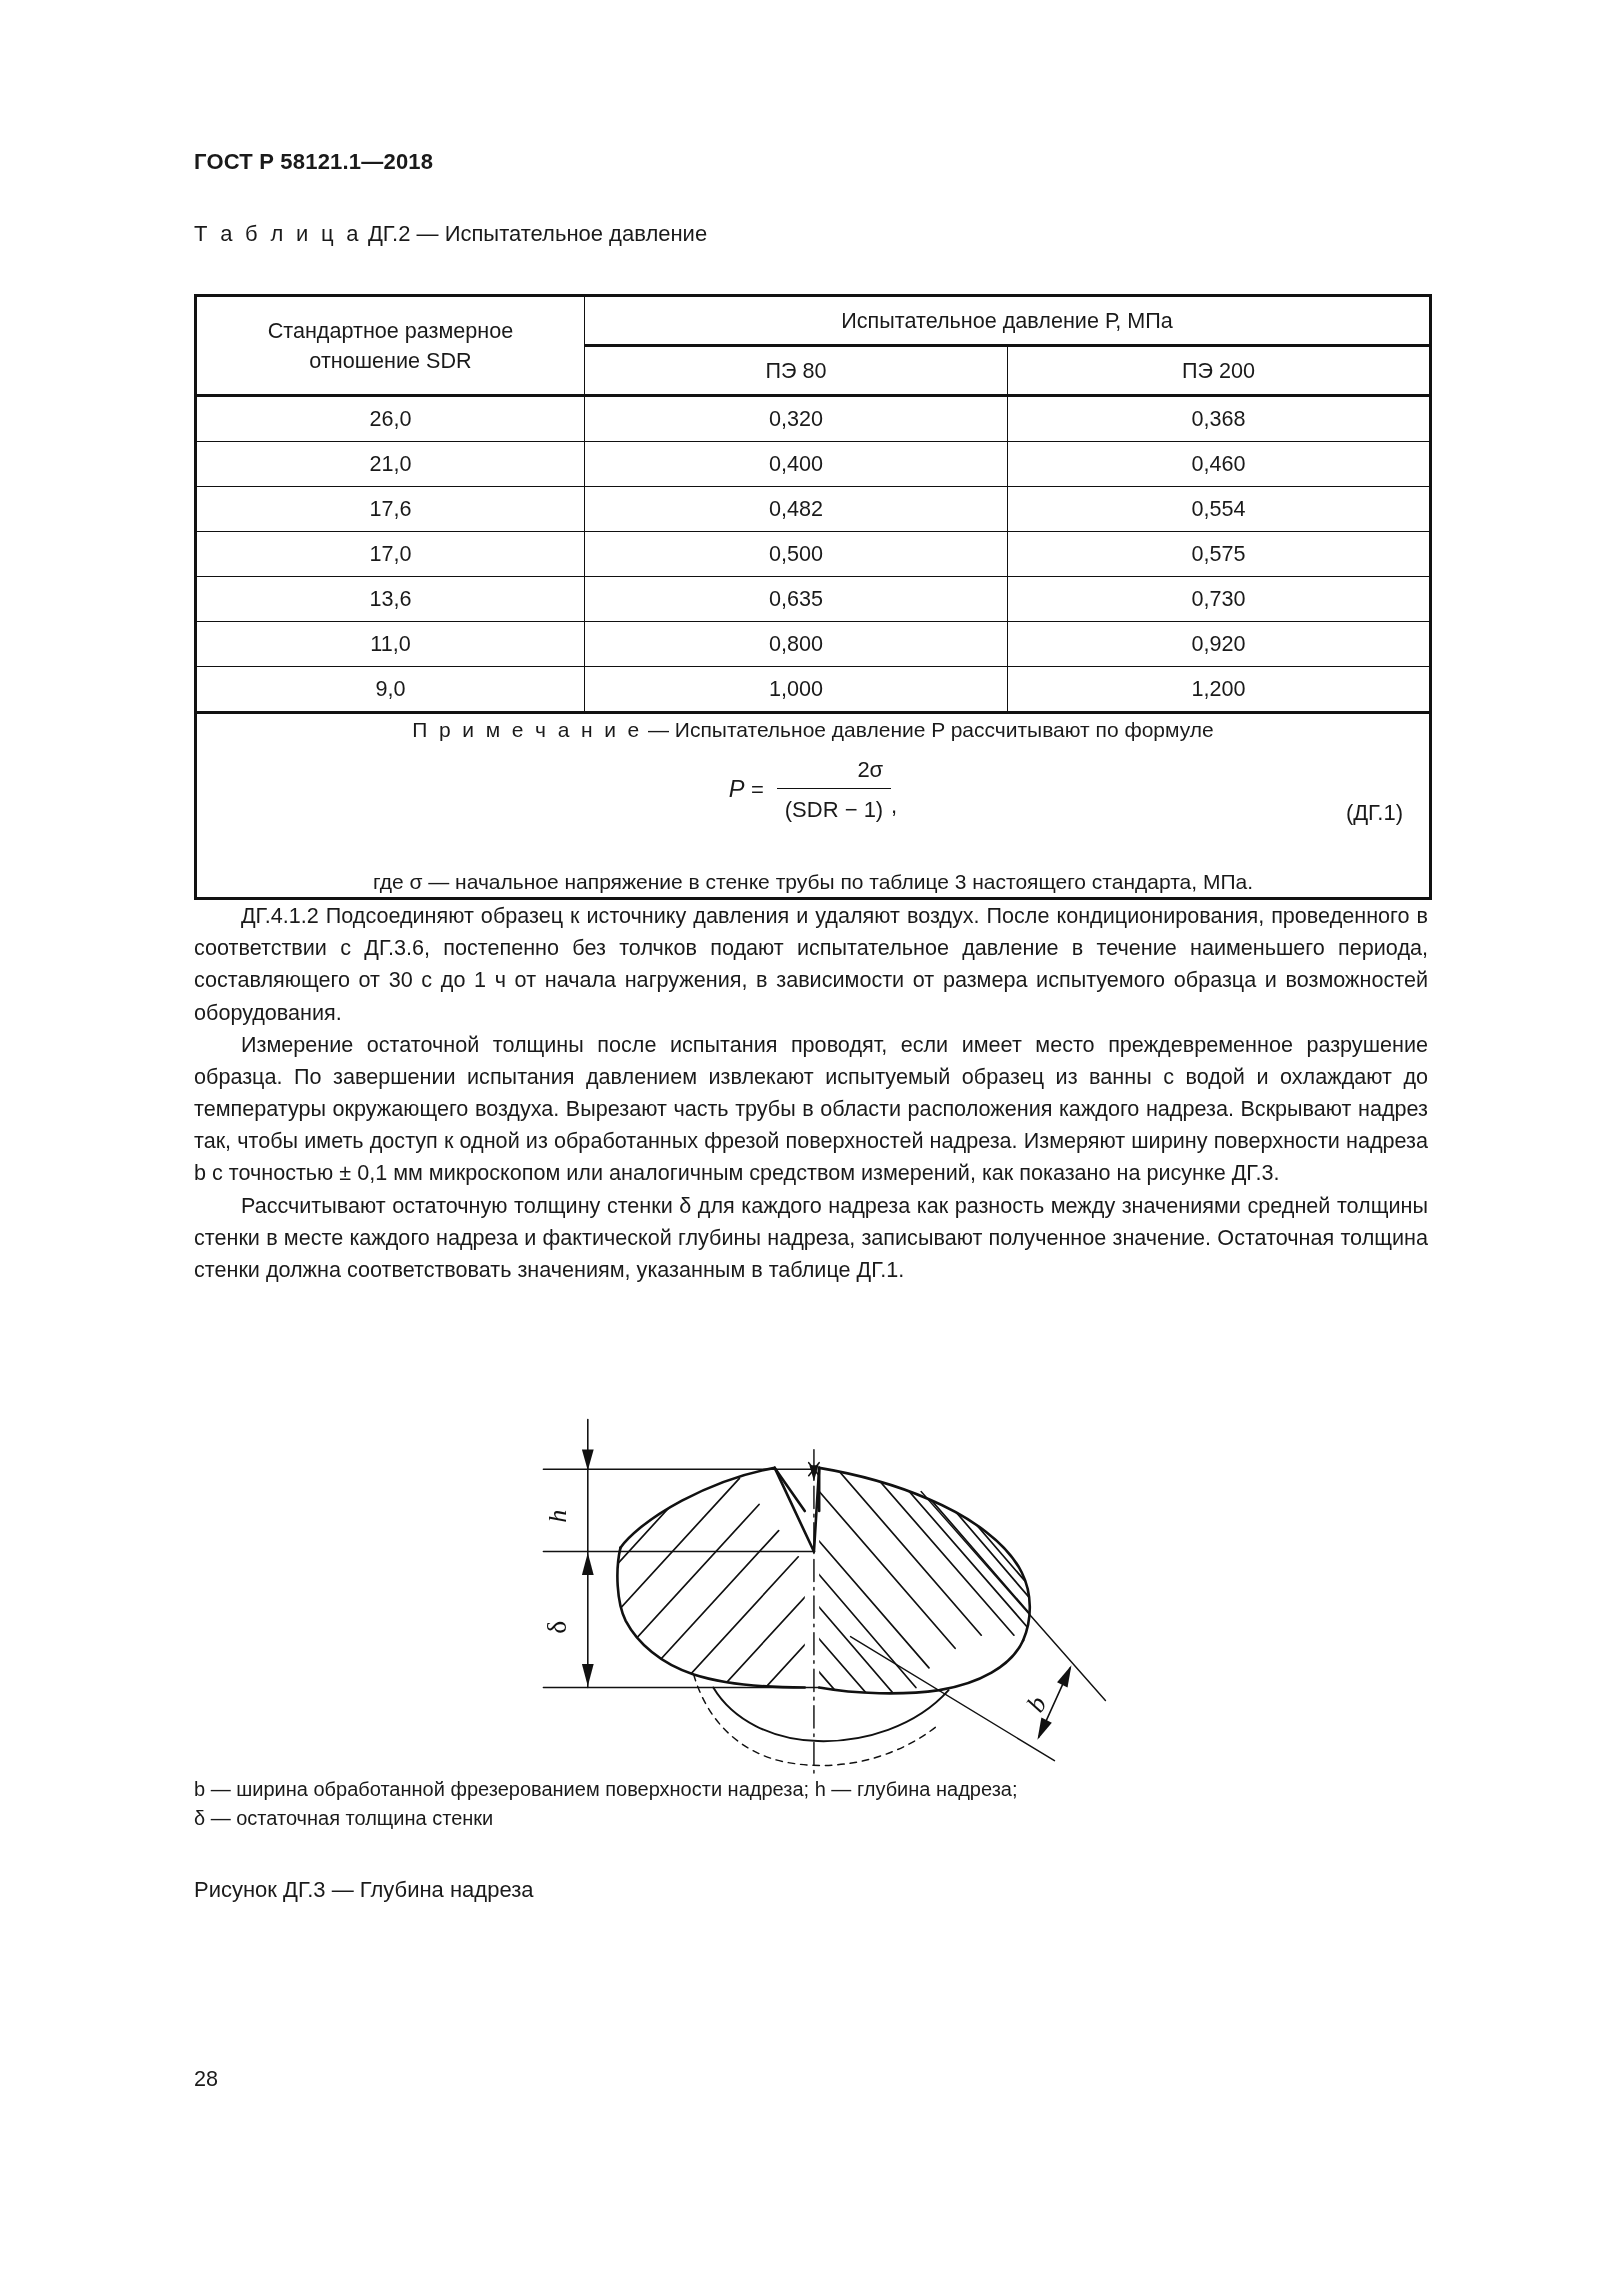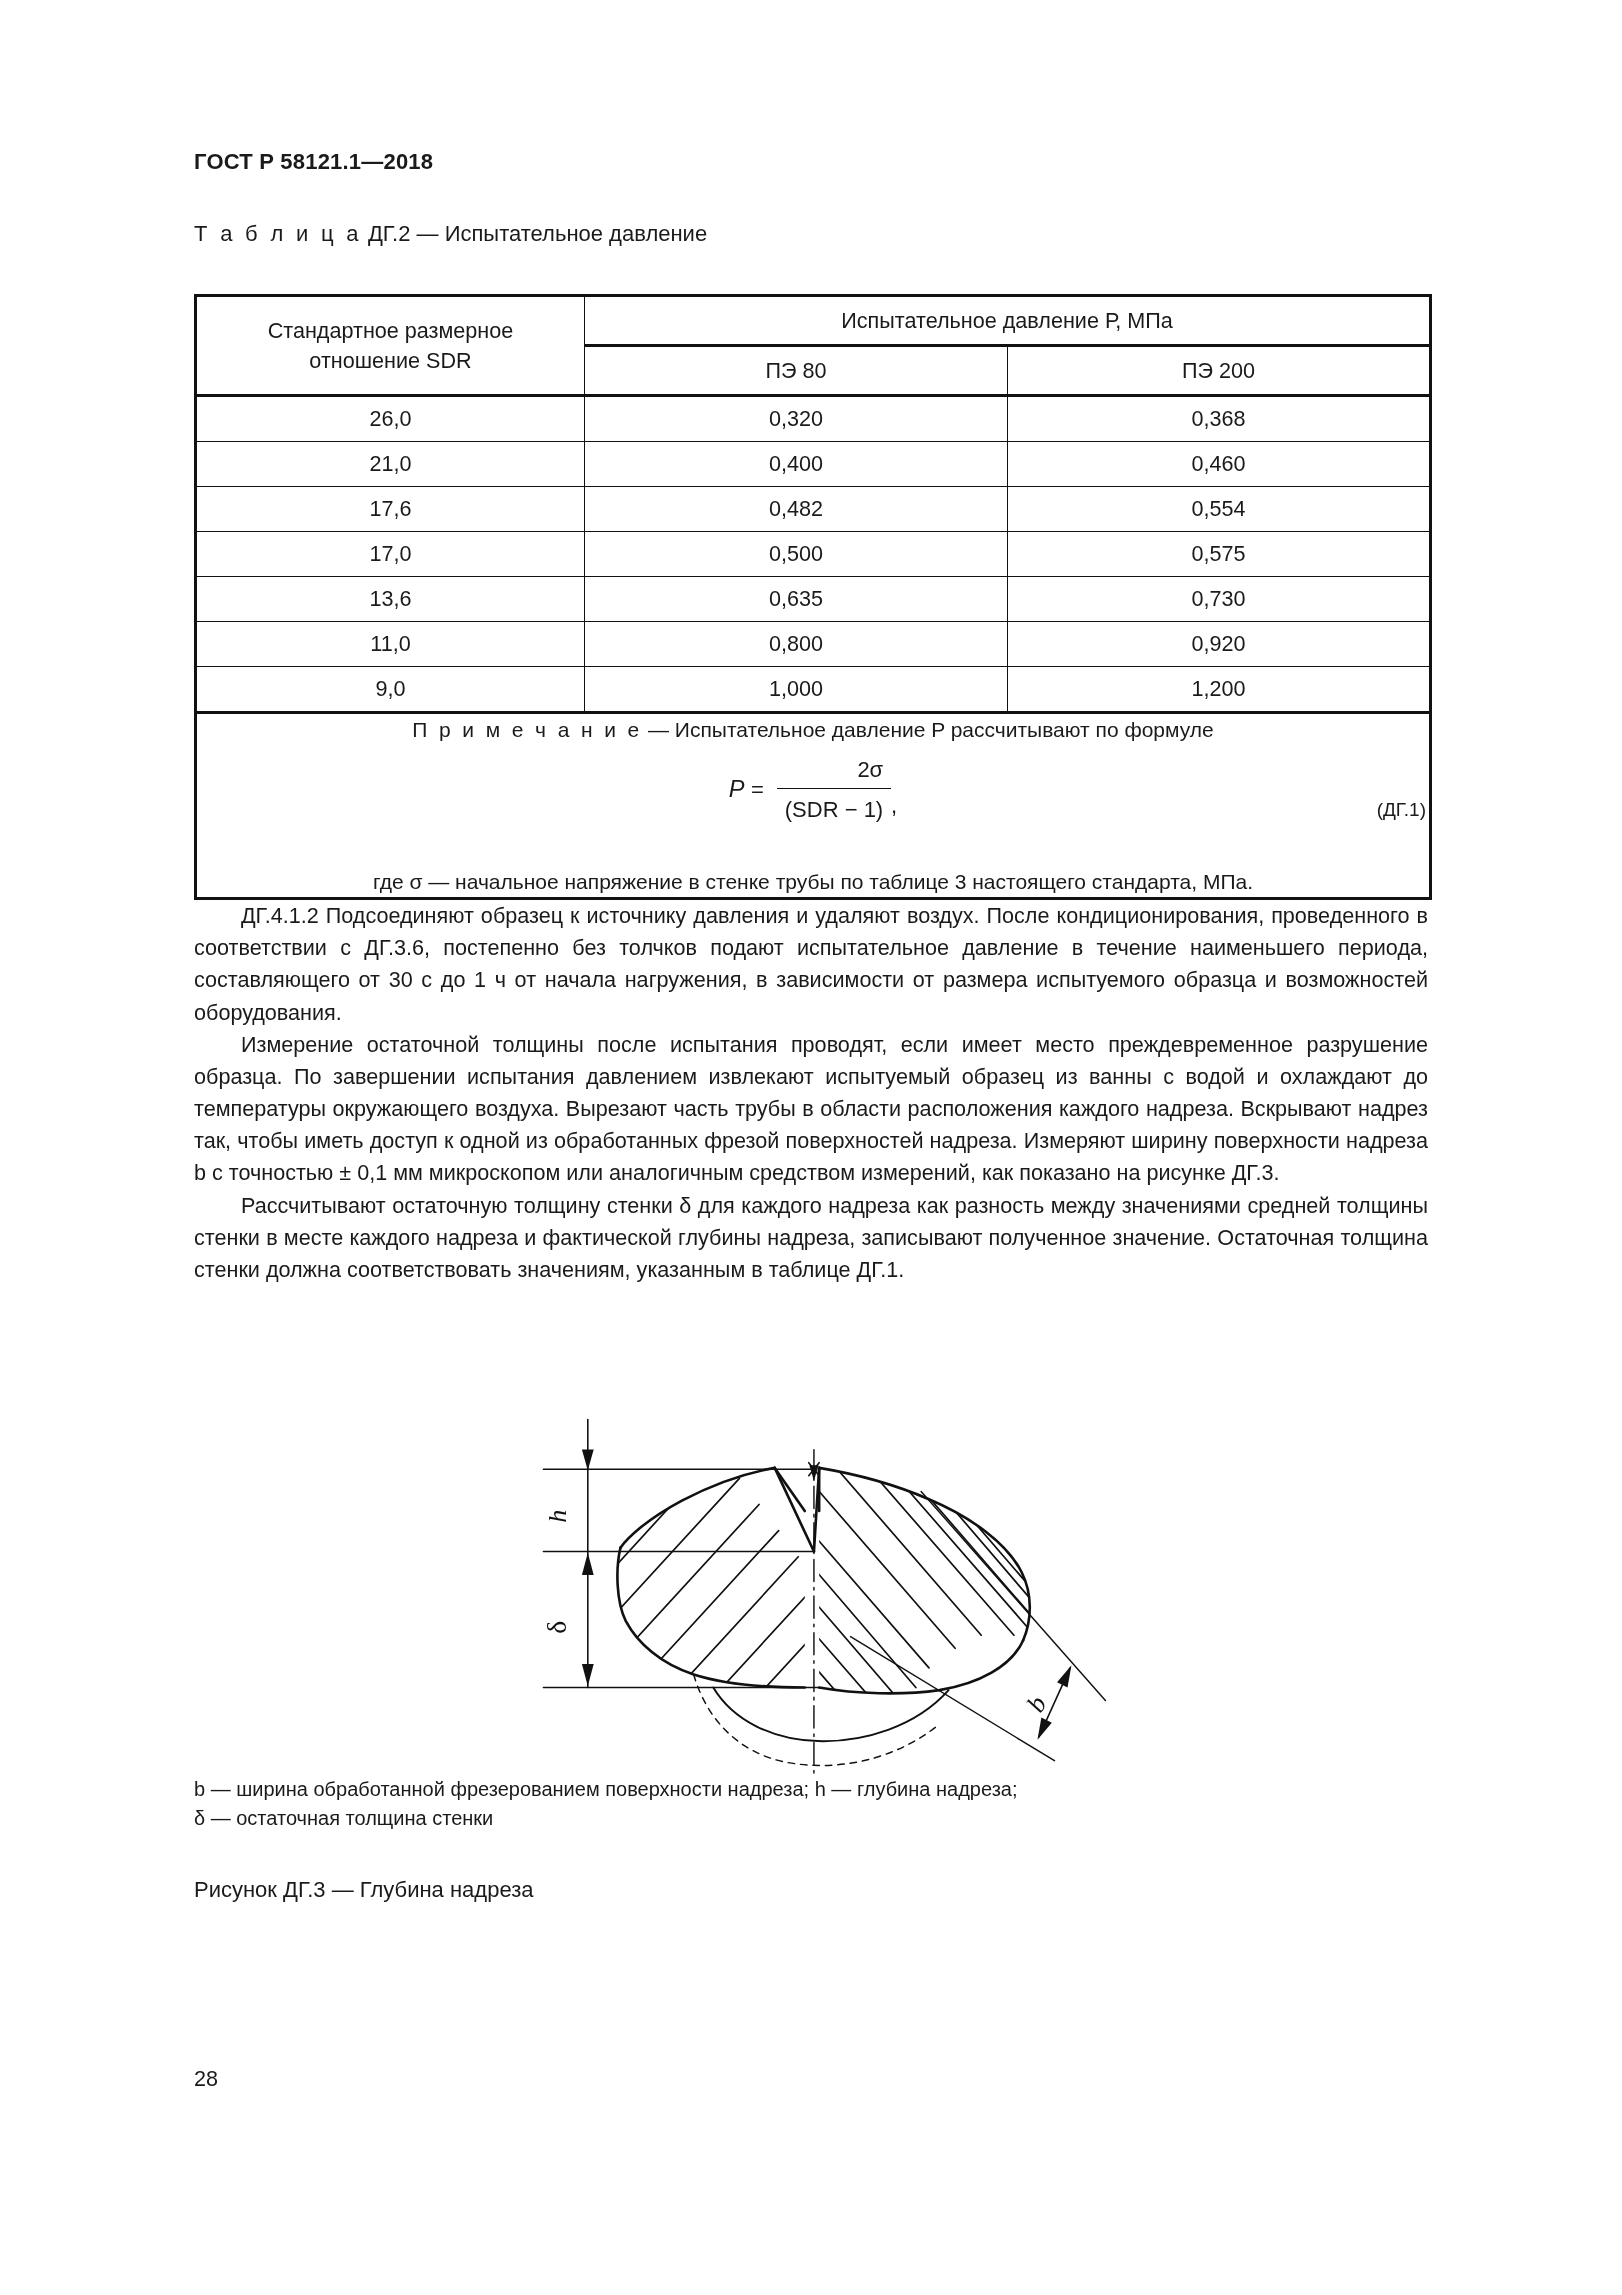"(ДГ.1)" .formula-num { font-size: 19px -> 22px; right: 3px -> 26px }
